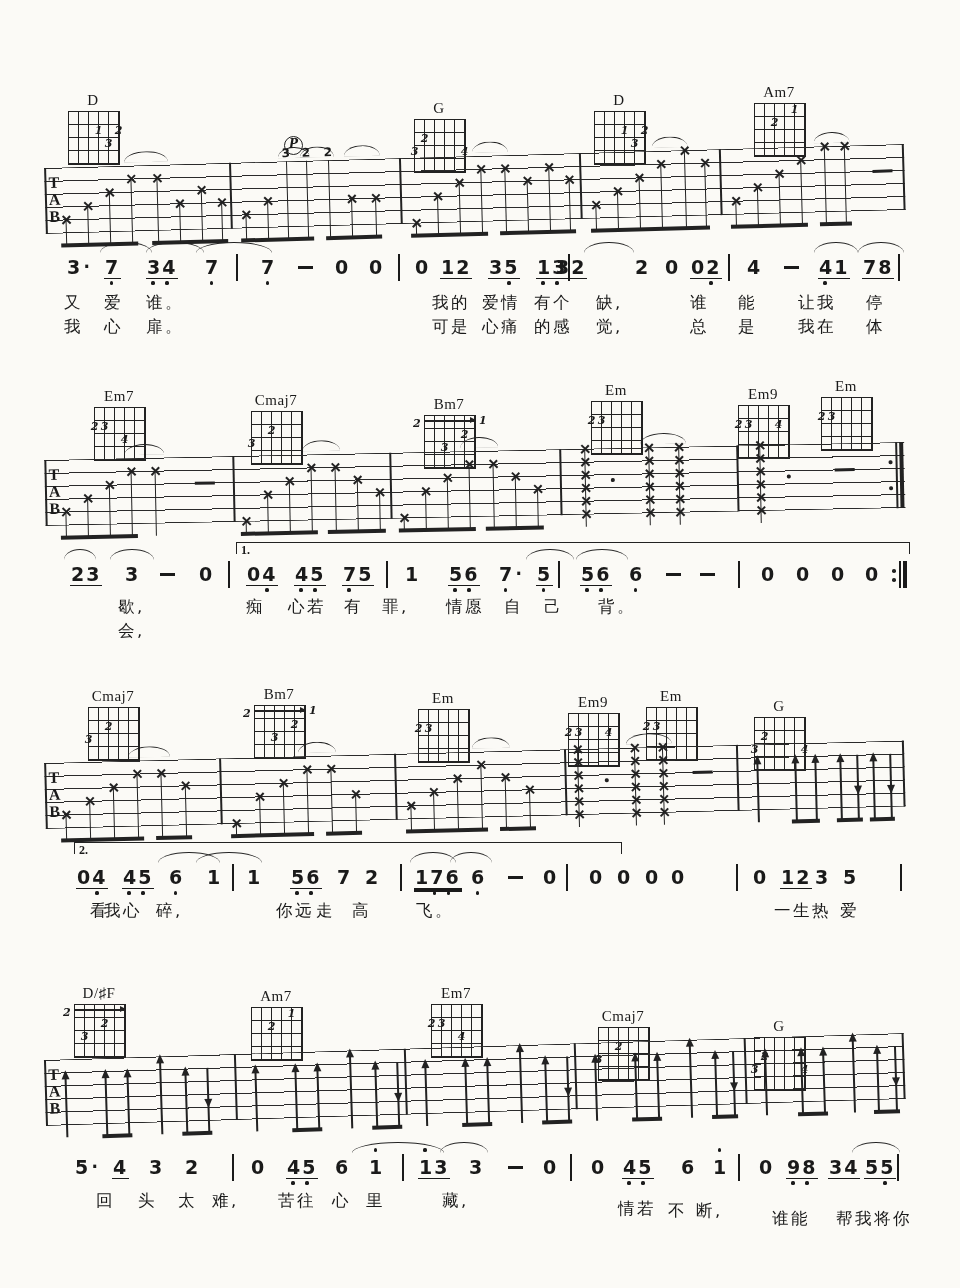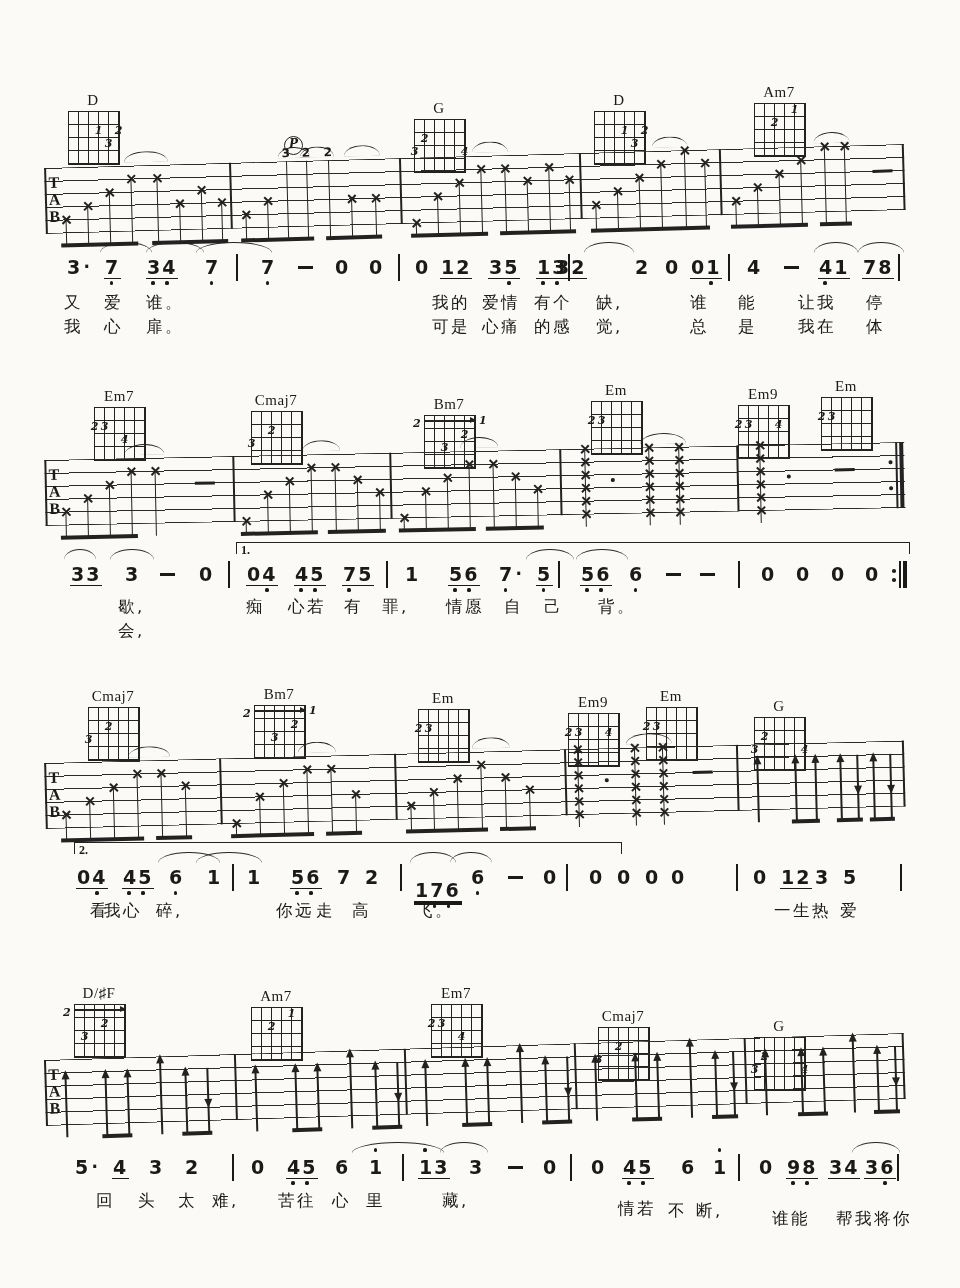"01" span.jnum { text: 01 -> 02 }
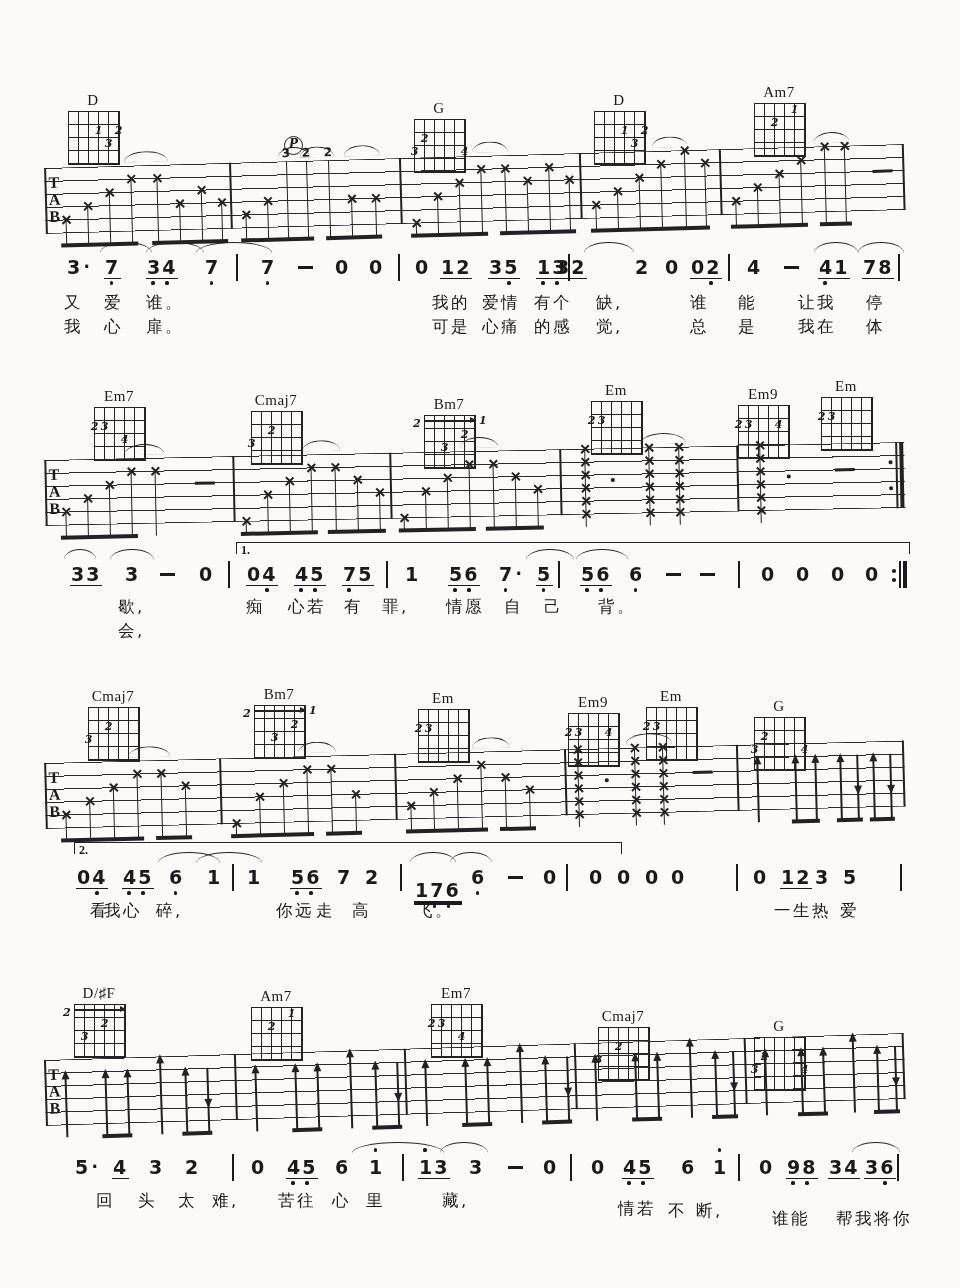"33" span.jnum { text: 33 -> 23 }
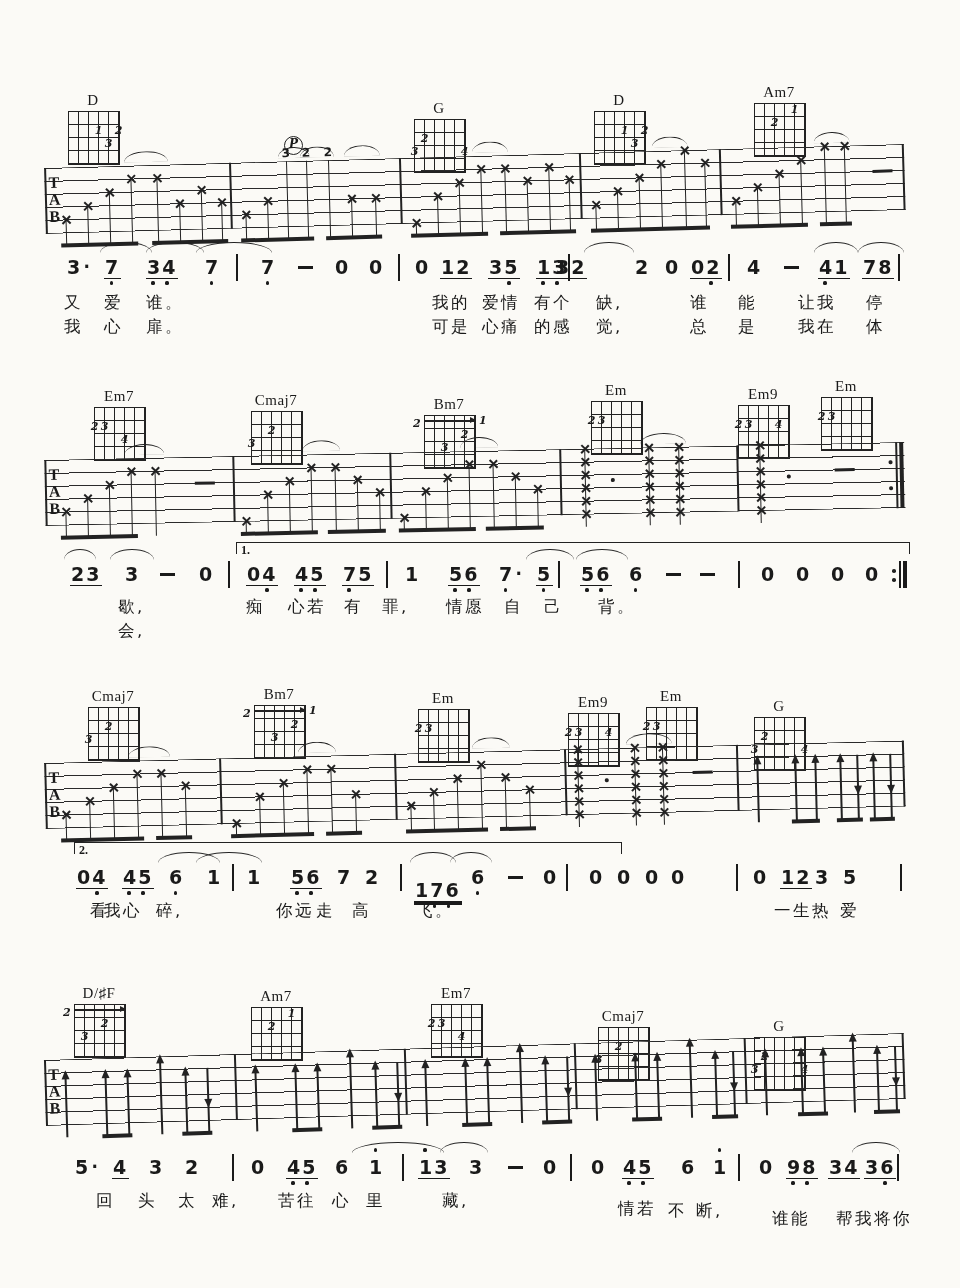"176" div.abs { margin-top: 13px -> none }
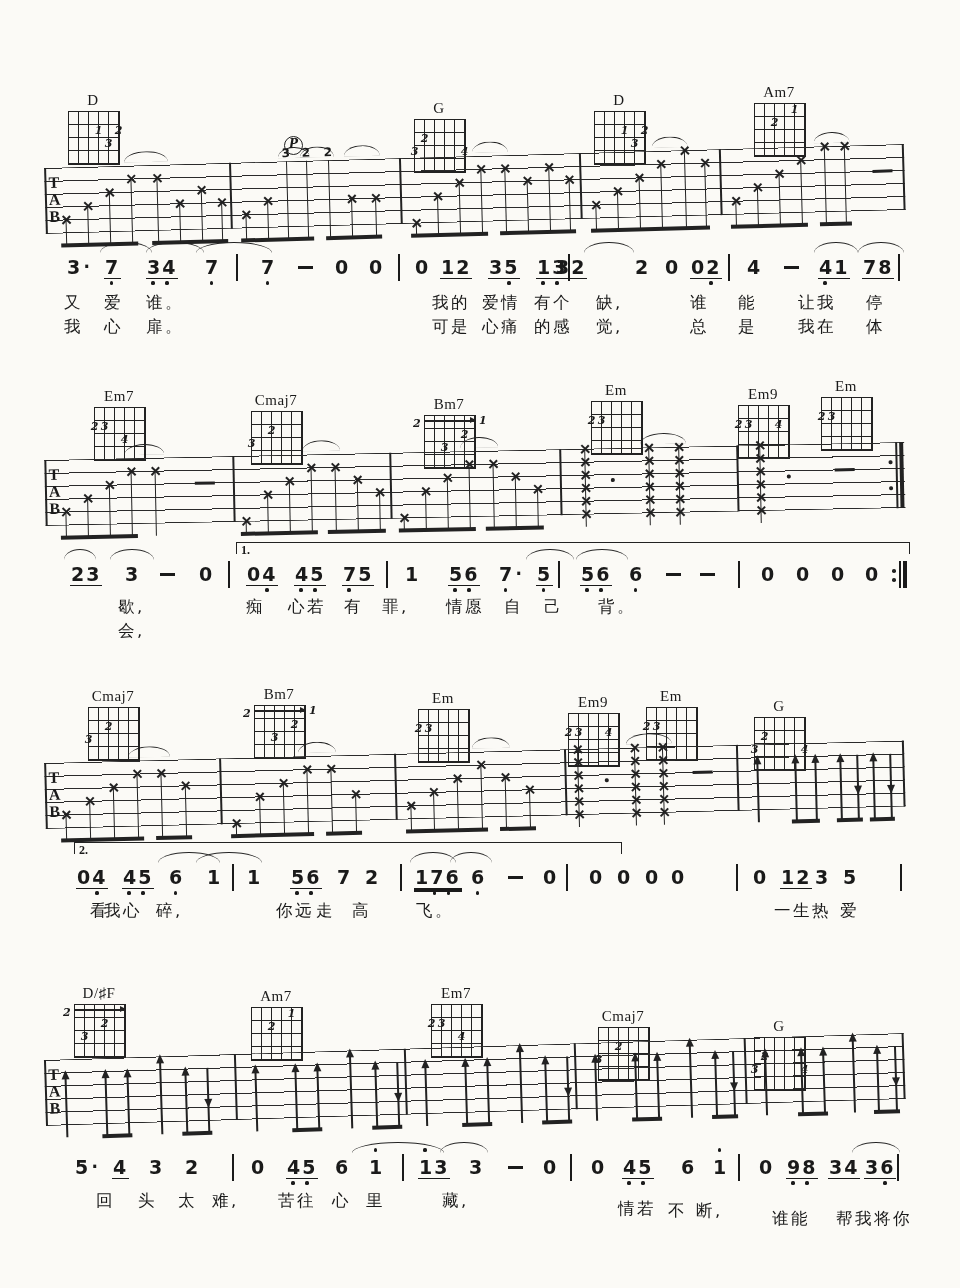"36" span.jnum { text: 36 -> 55 }
